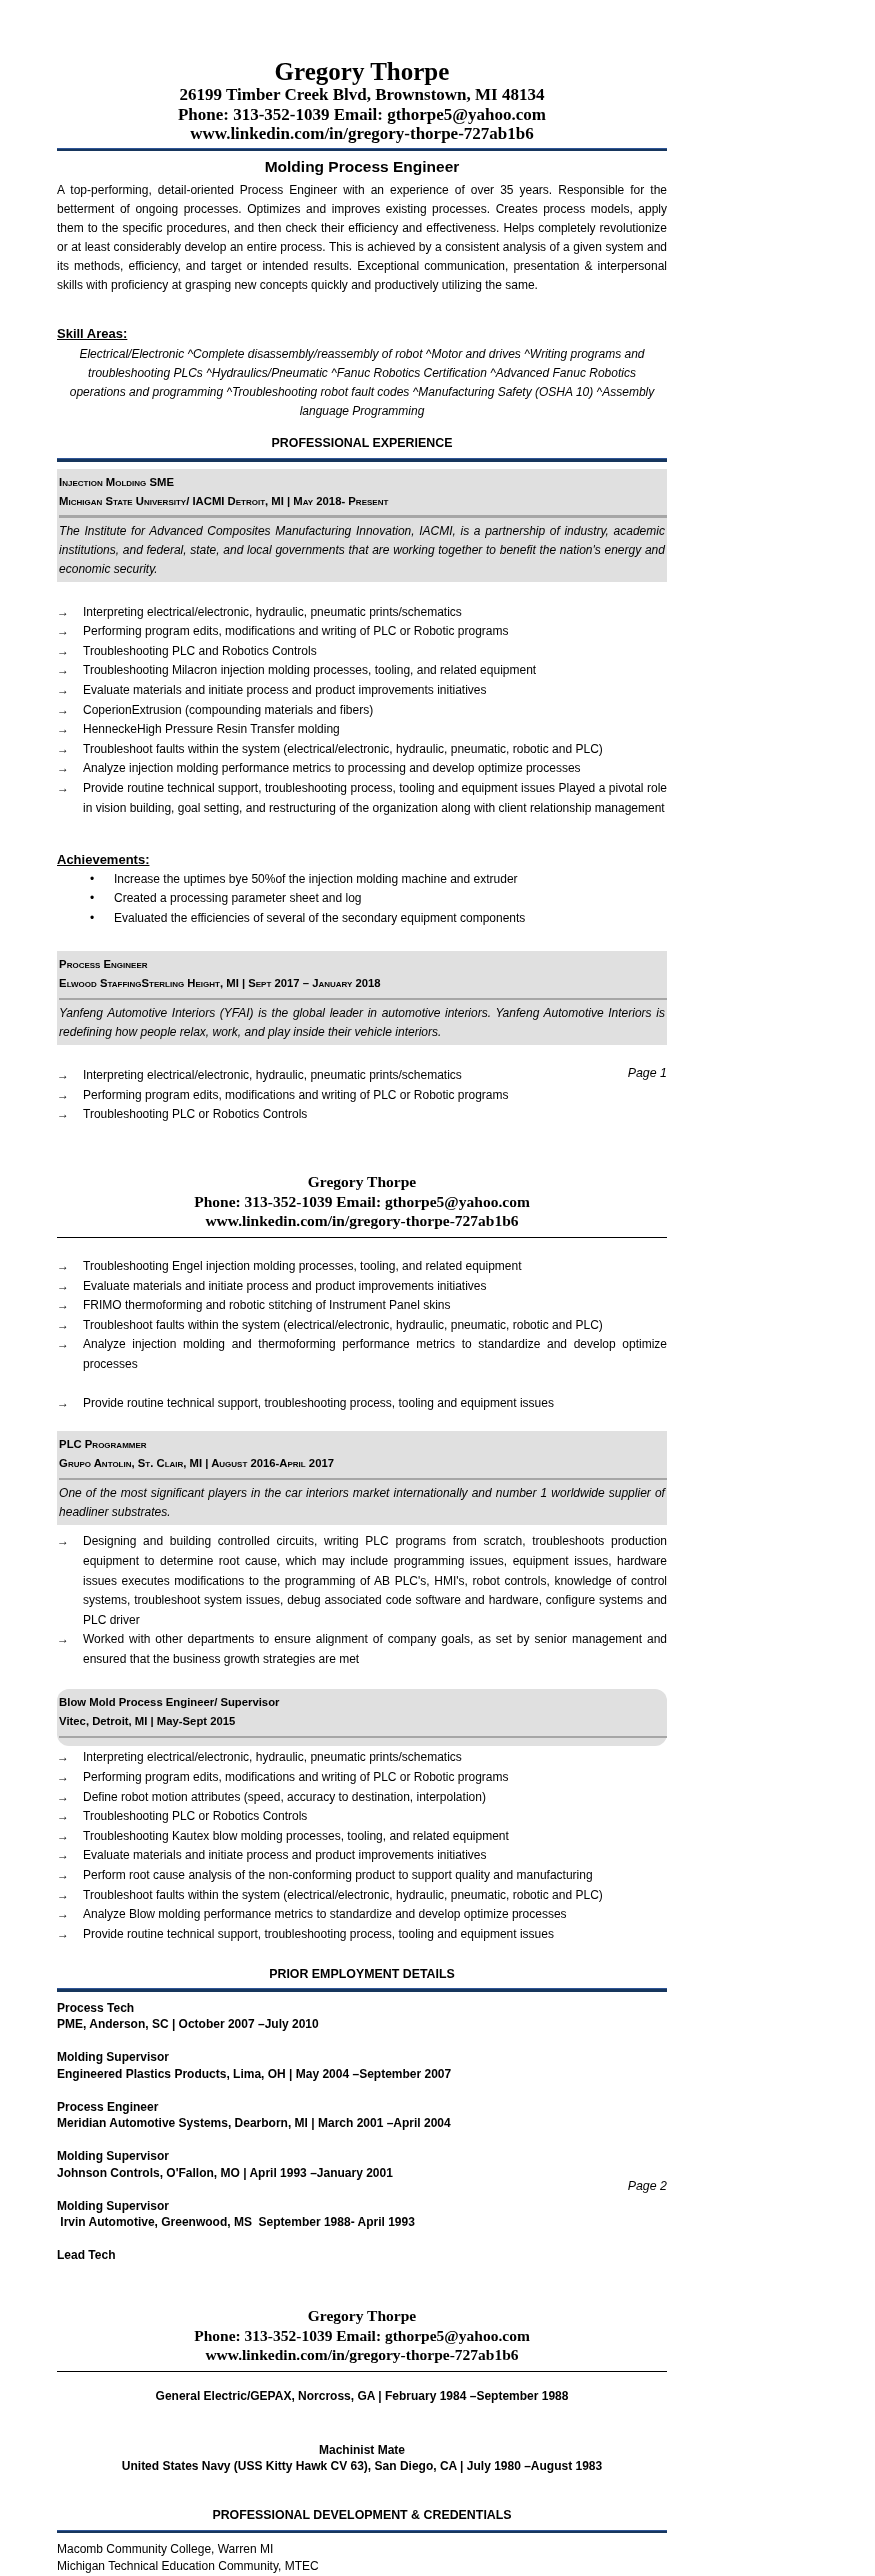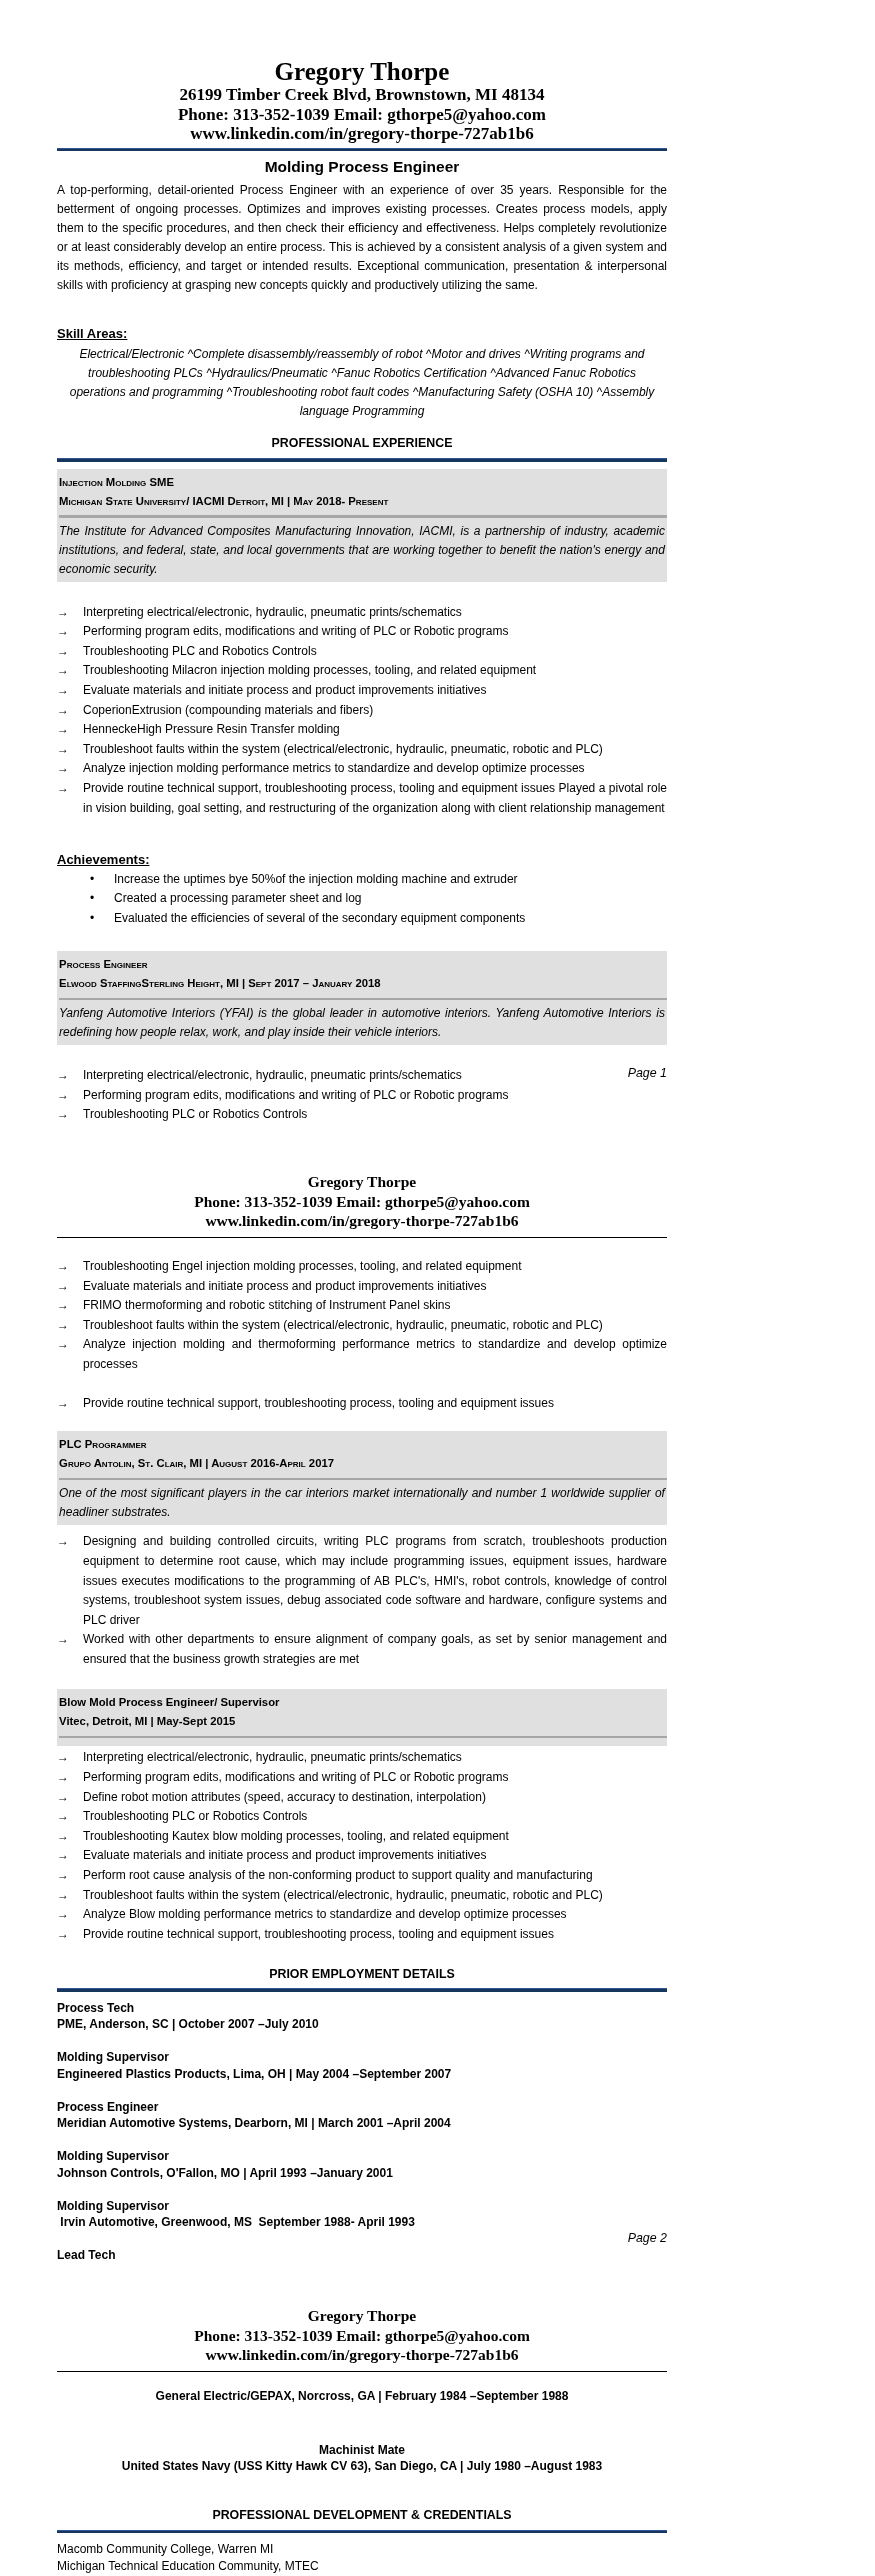"Analyze injection molding performance" span { text: standardize -> processing }
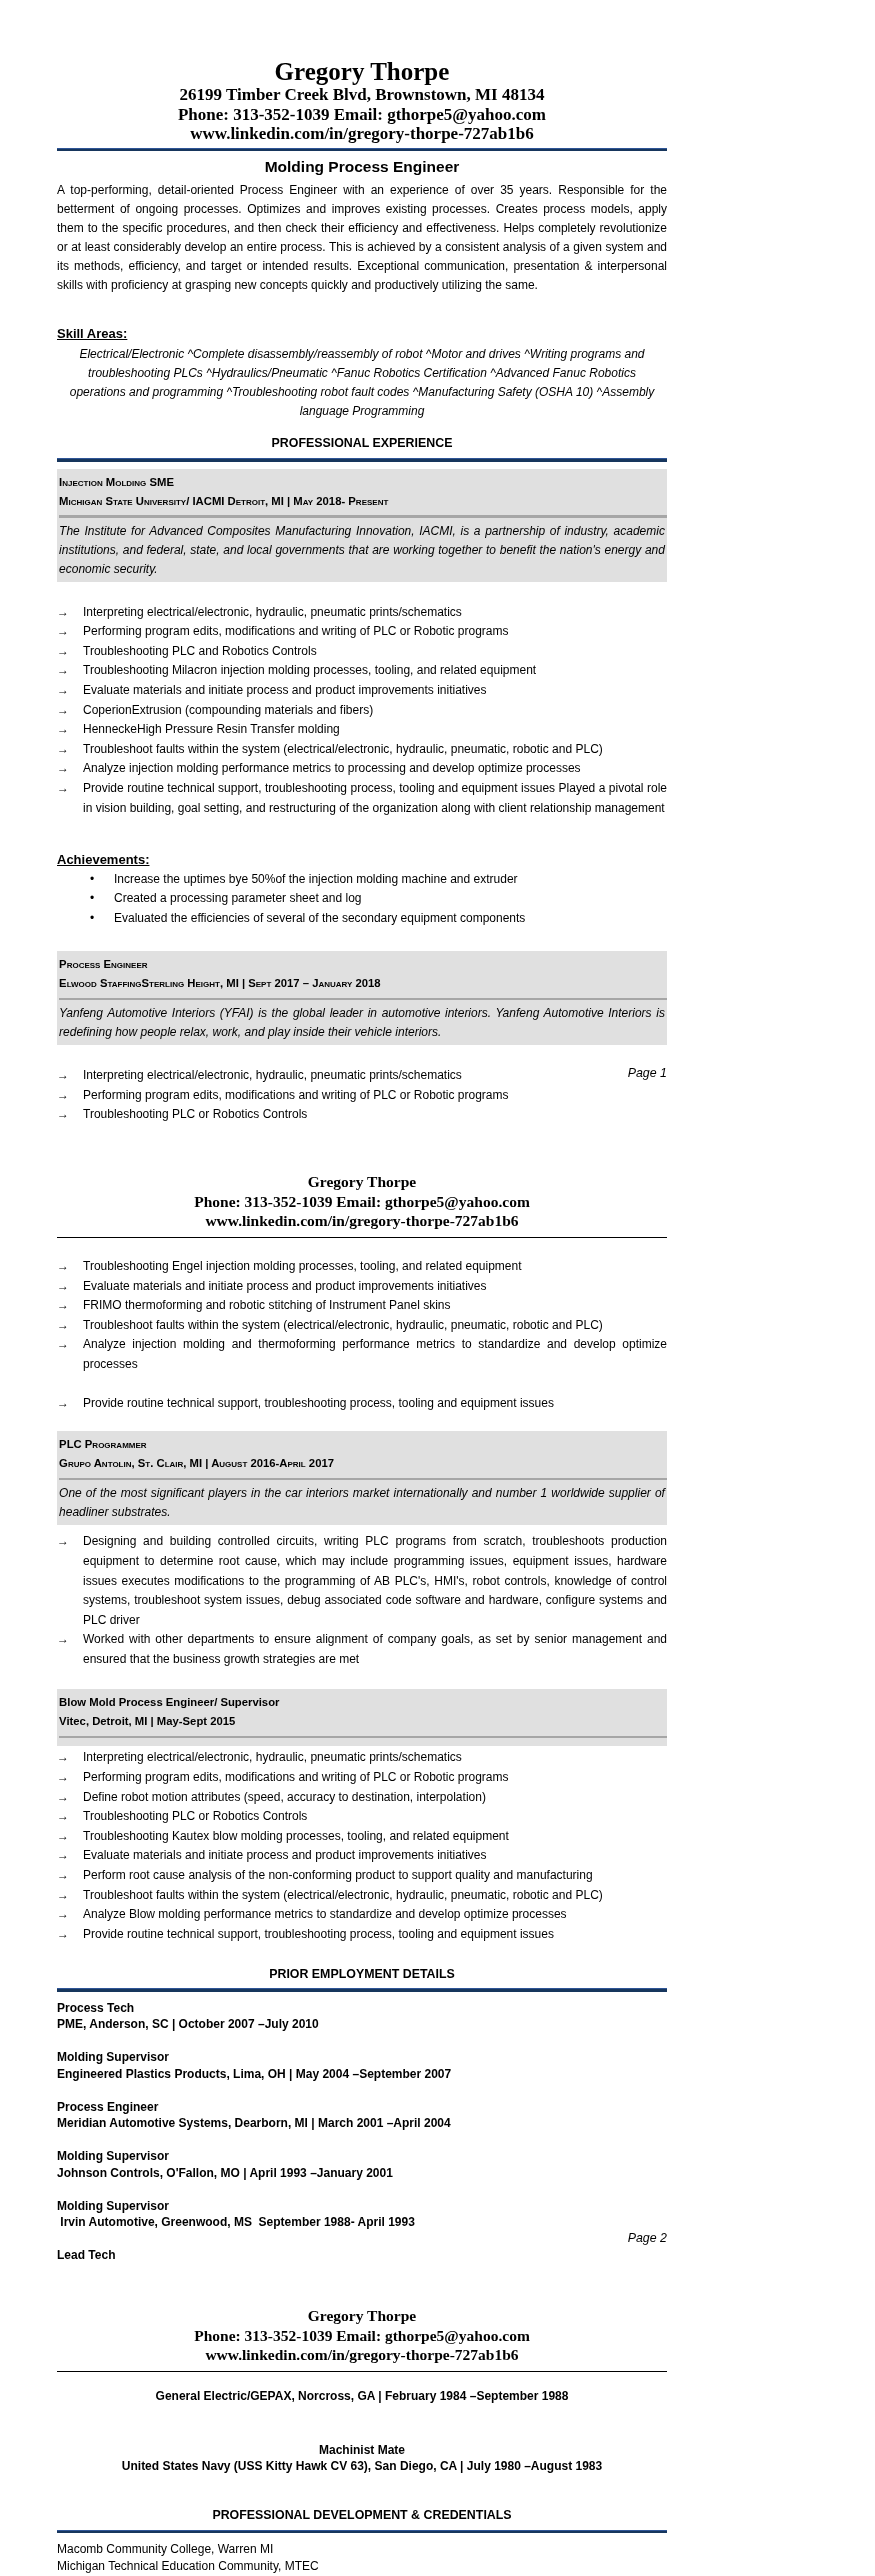"Blow Mold Process Engineer/ Supervisor" div.jobbox { border-radius: none -> 12px }
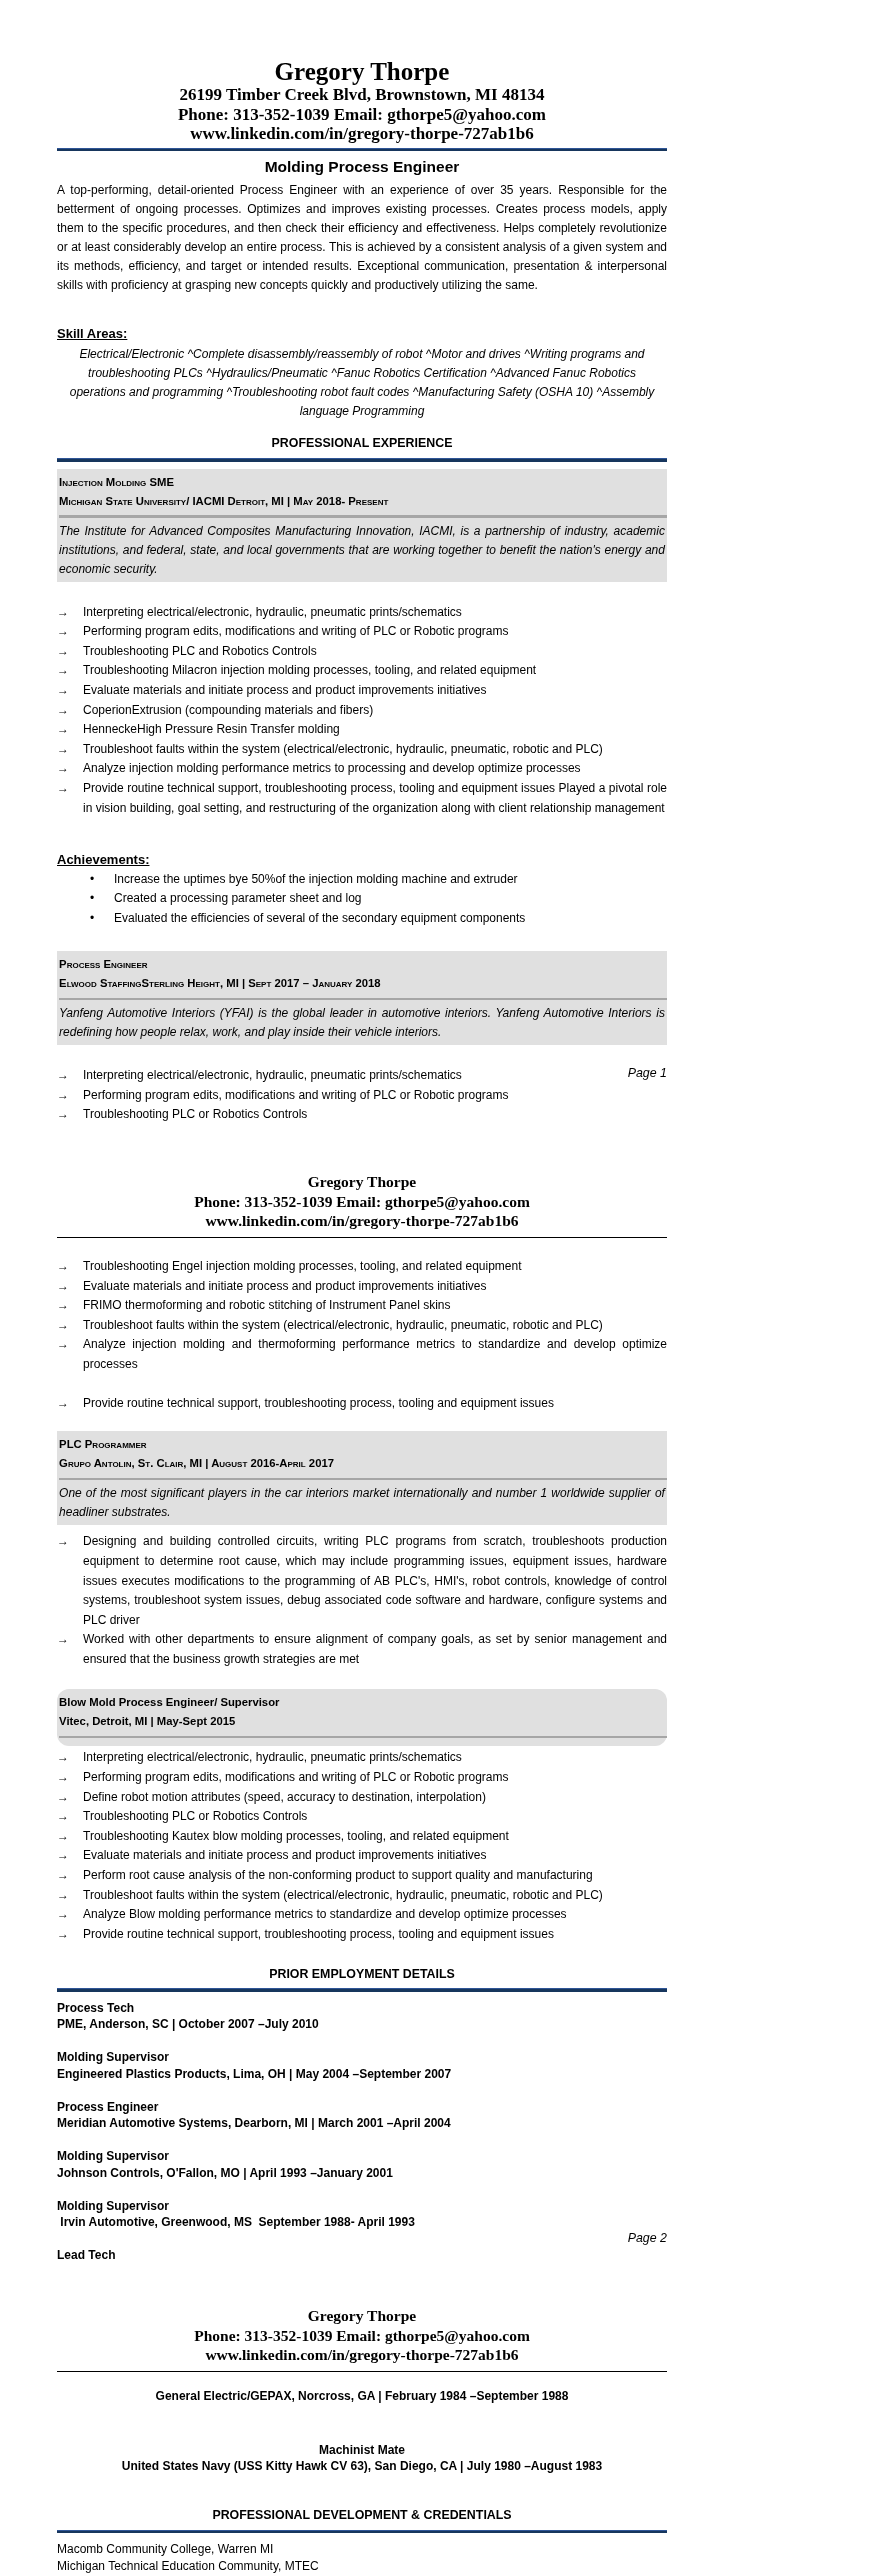"Page 2" div.pageno { top: 1098px -> 1046px }
